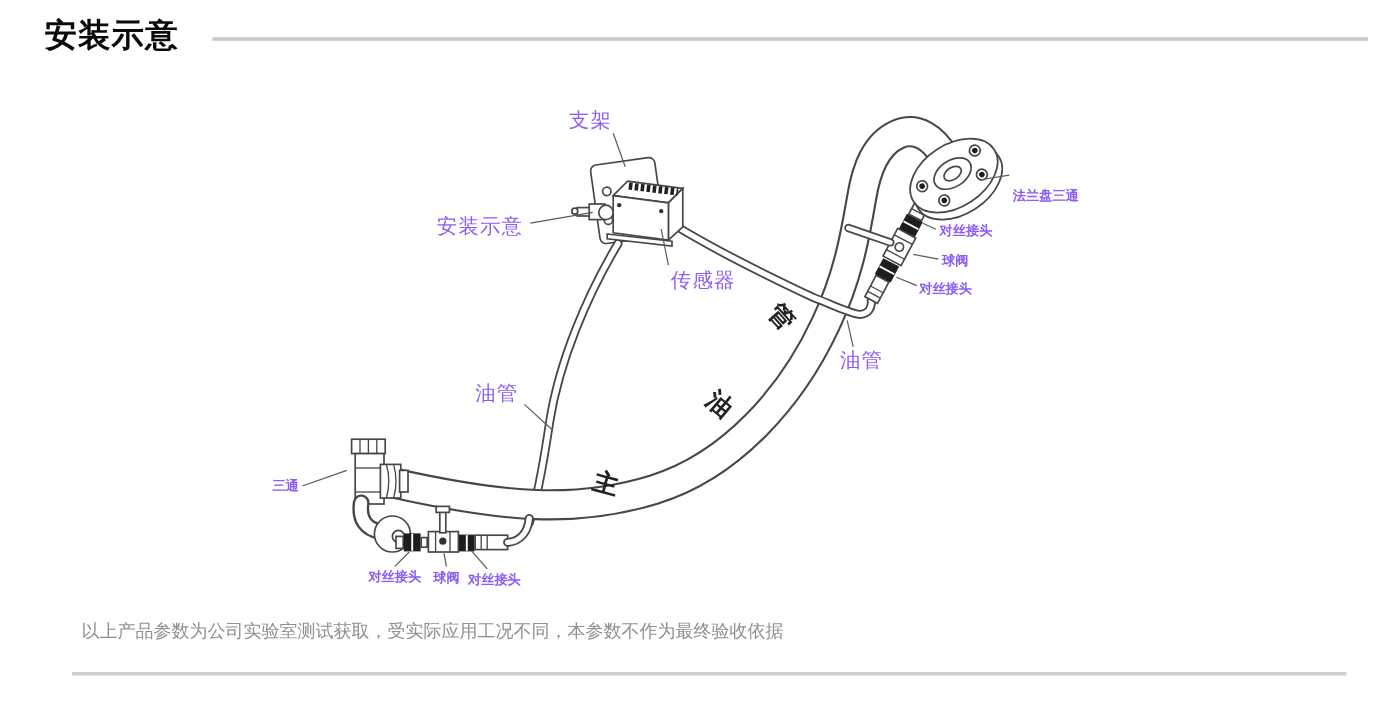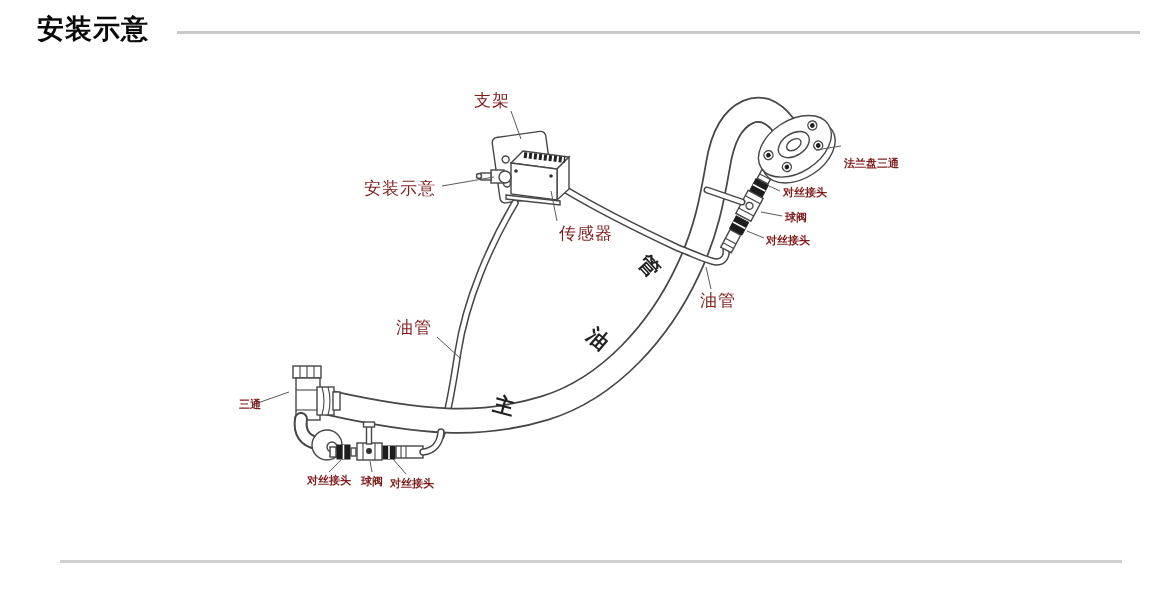"安装示意" #page { font-family: Liberation Sans, sans-serif -> Liberation Mono, monospace }
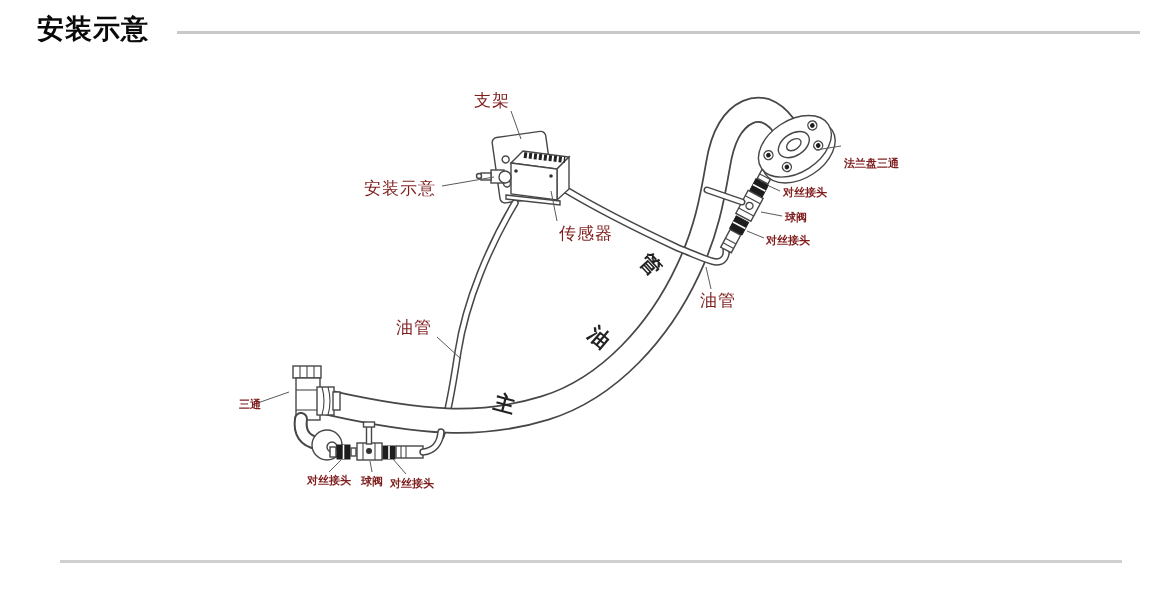"支架" .lbl { color: #7f1d1d -> #8b5cf6 }
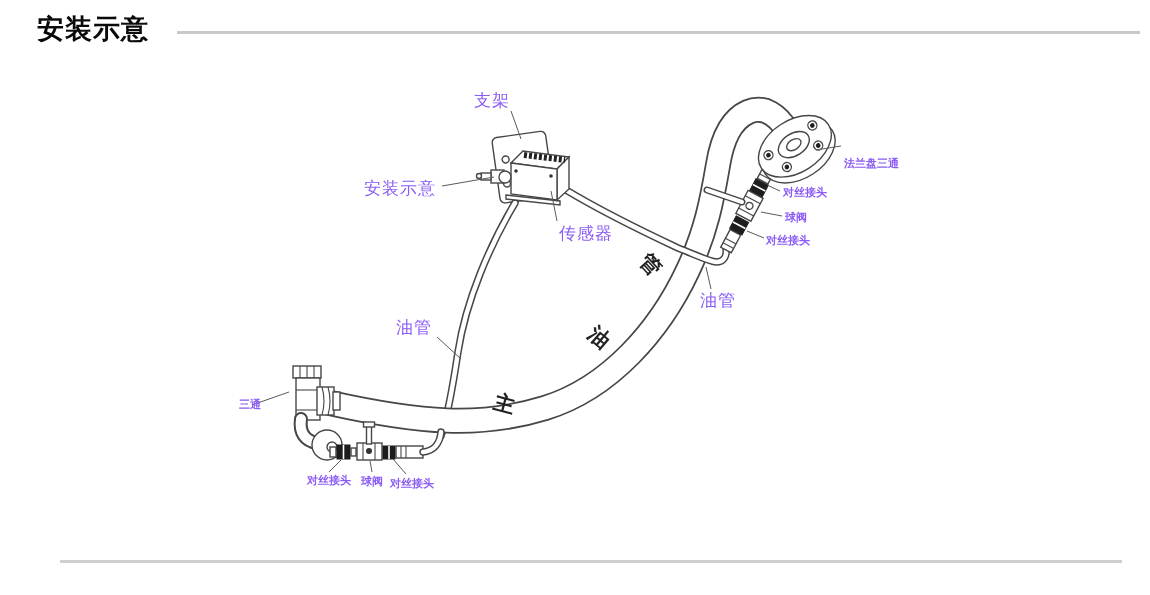"三通" div.lbl { left: 239px -> 227px }
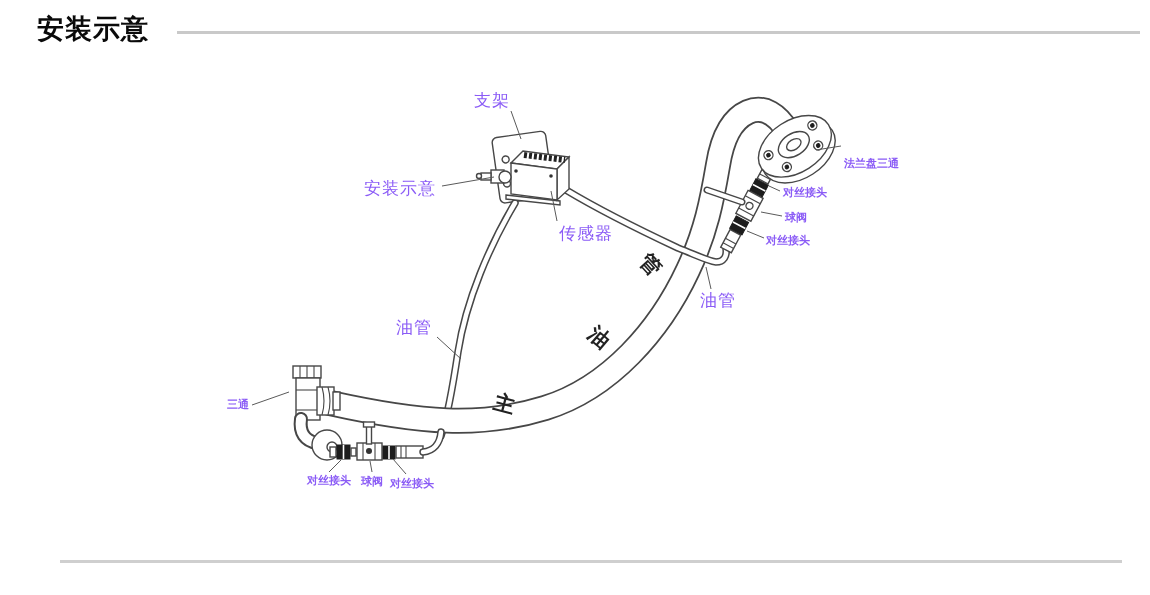"以上产品参数为公司实验室测试获取，受实际应用工况不同，本参数不作为最终验收依据" div.footnote { html: none -> <div>以上产品参数为公司实验室测试获取，受实际应用工况不同，本参数不作为最终验收依据</div> }
